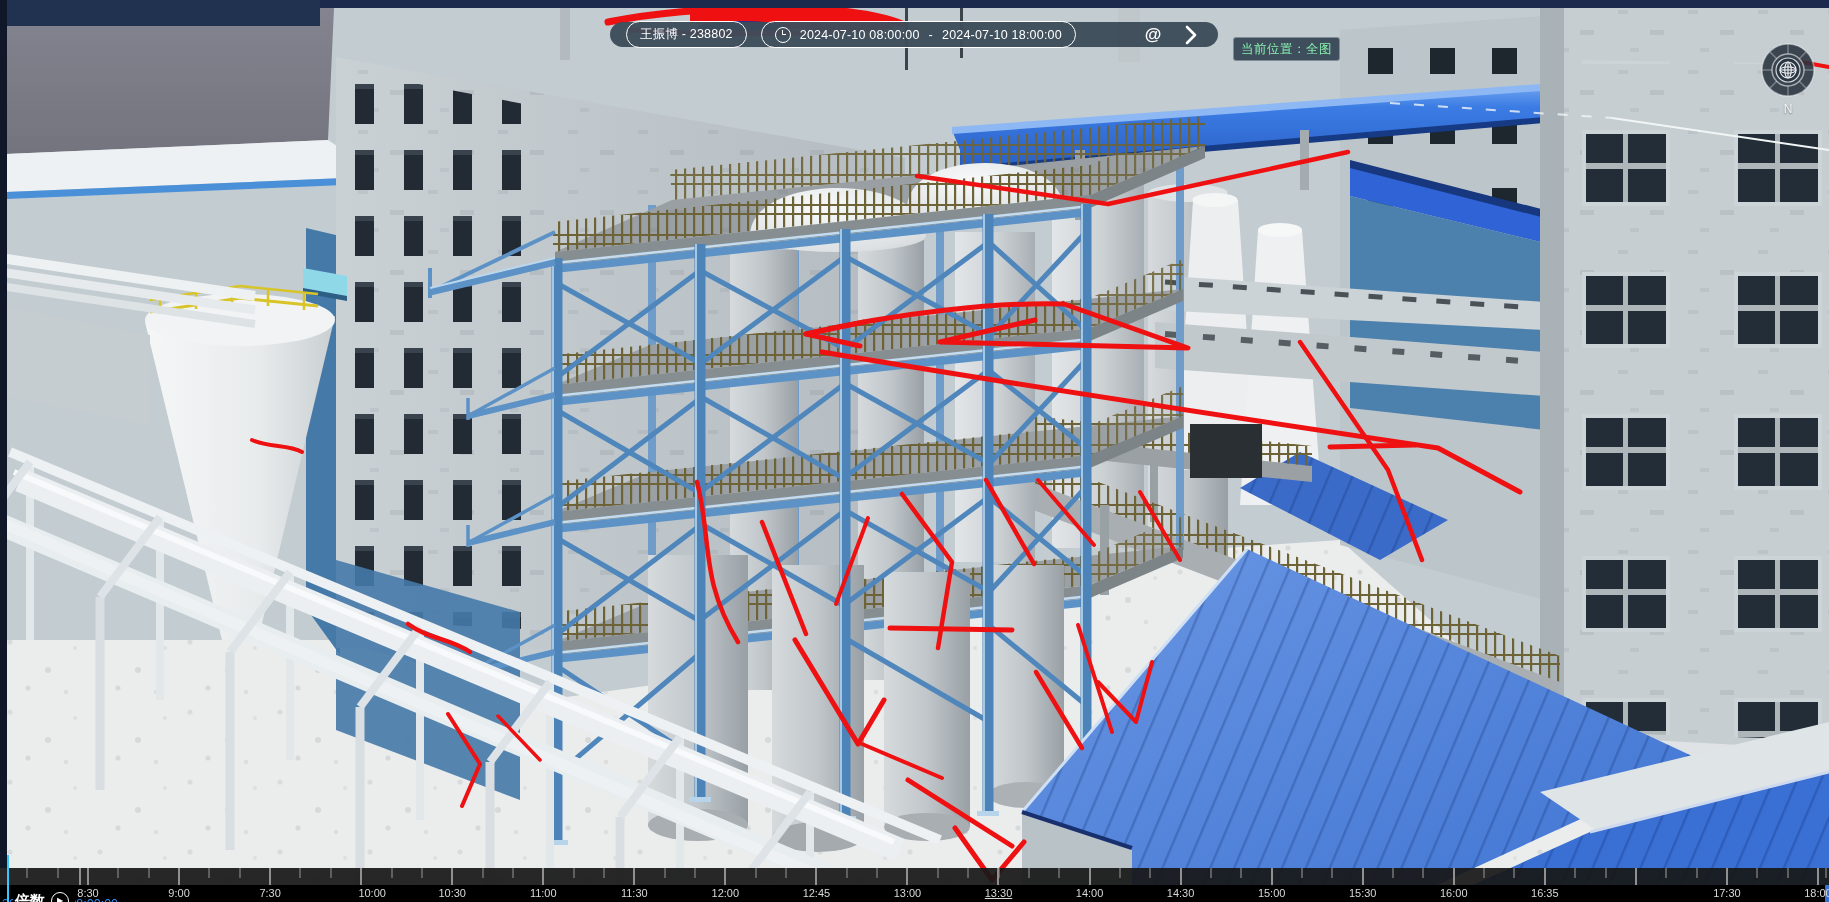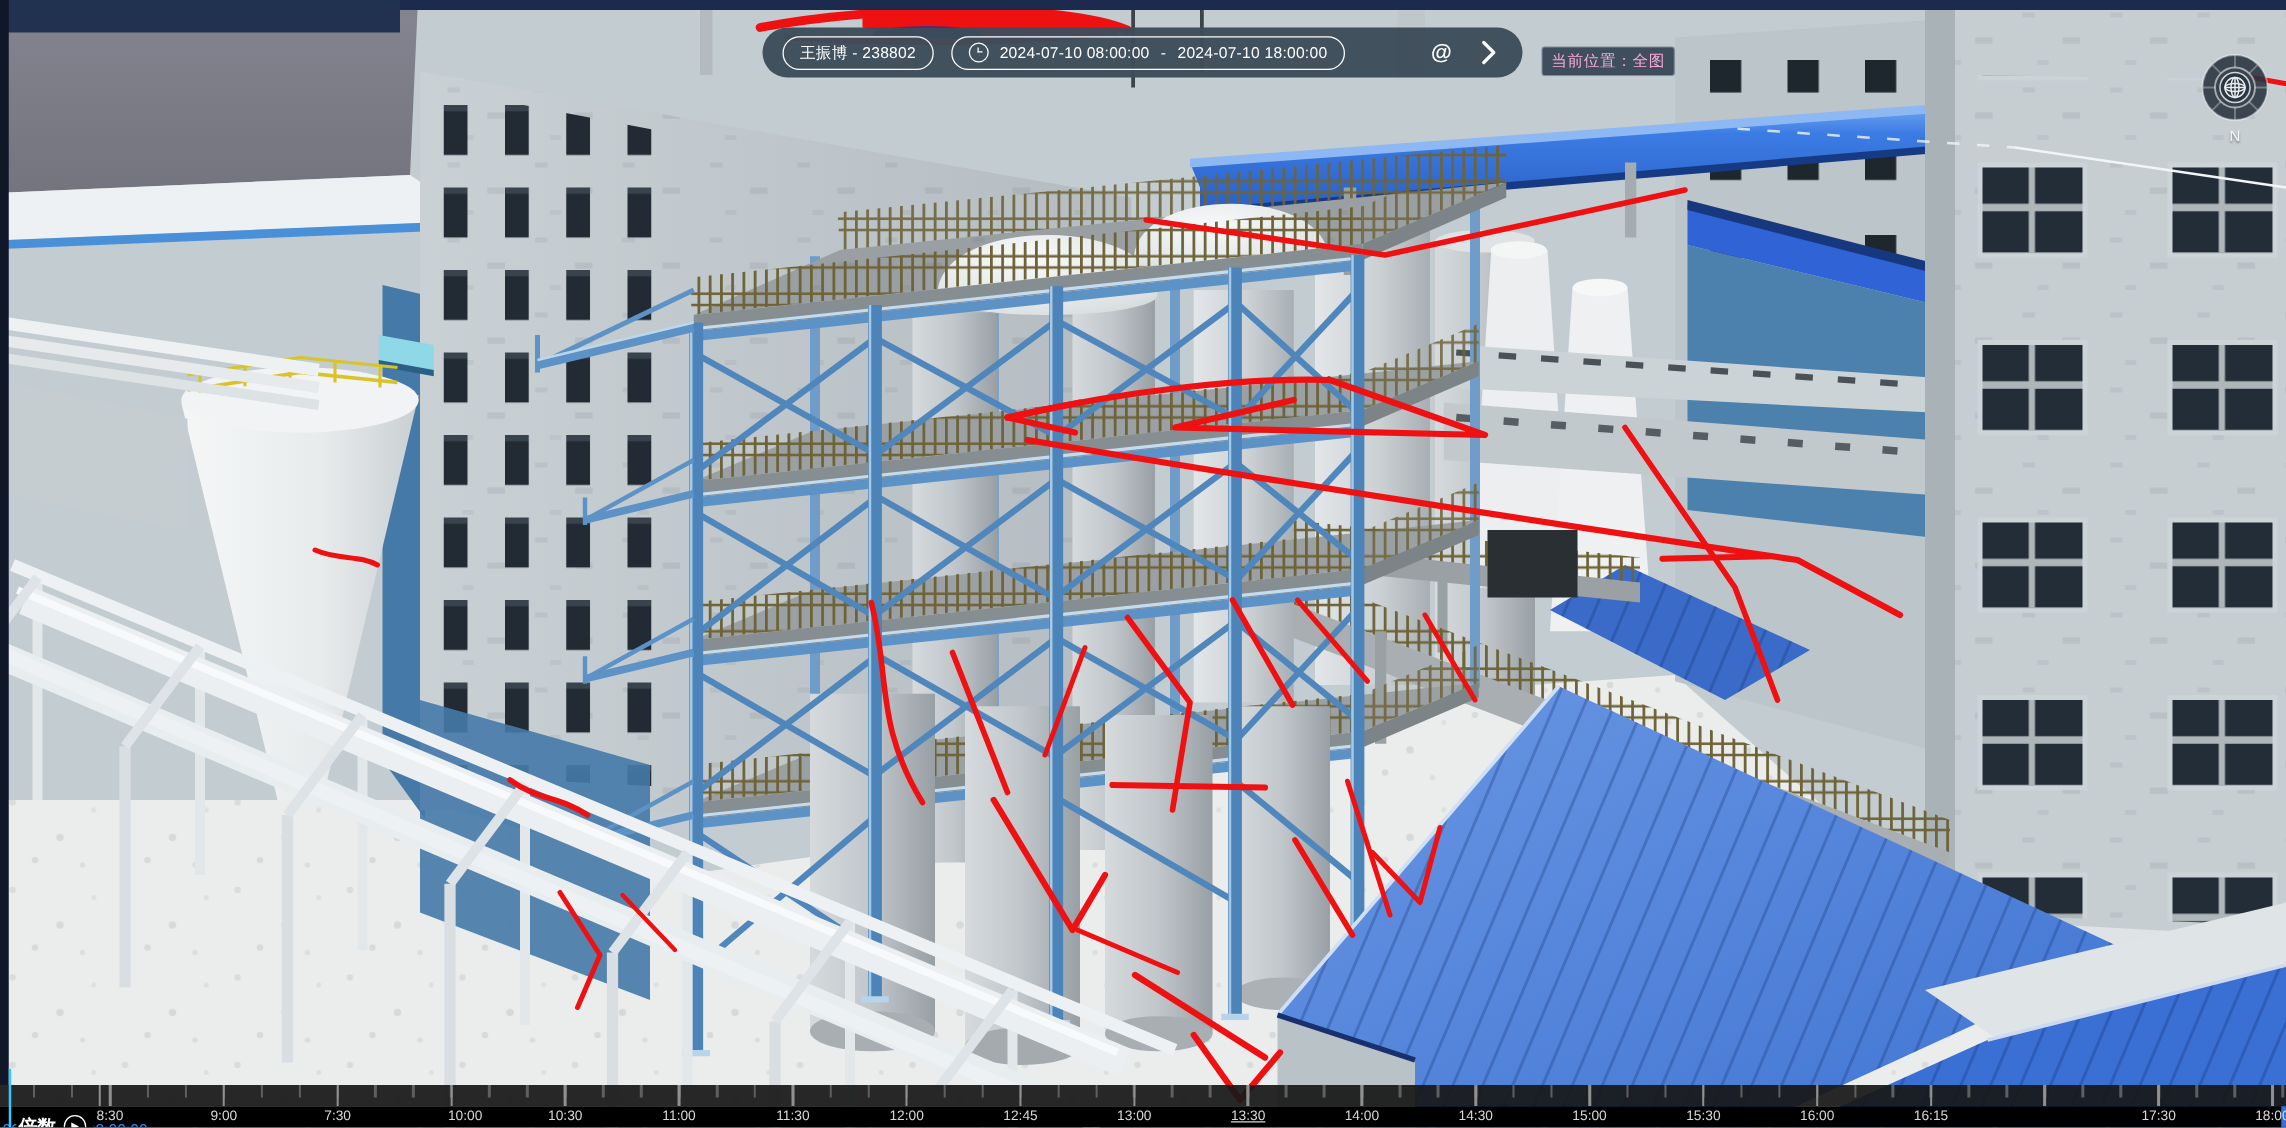"王振博 - 238802" .top-bar { height: 40px -> 25px }
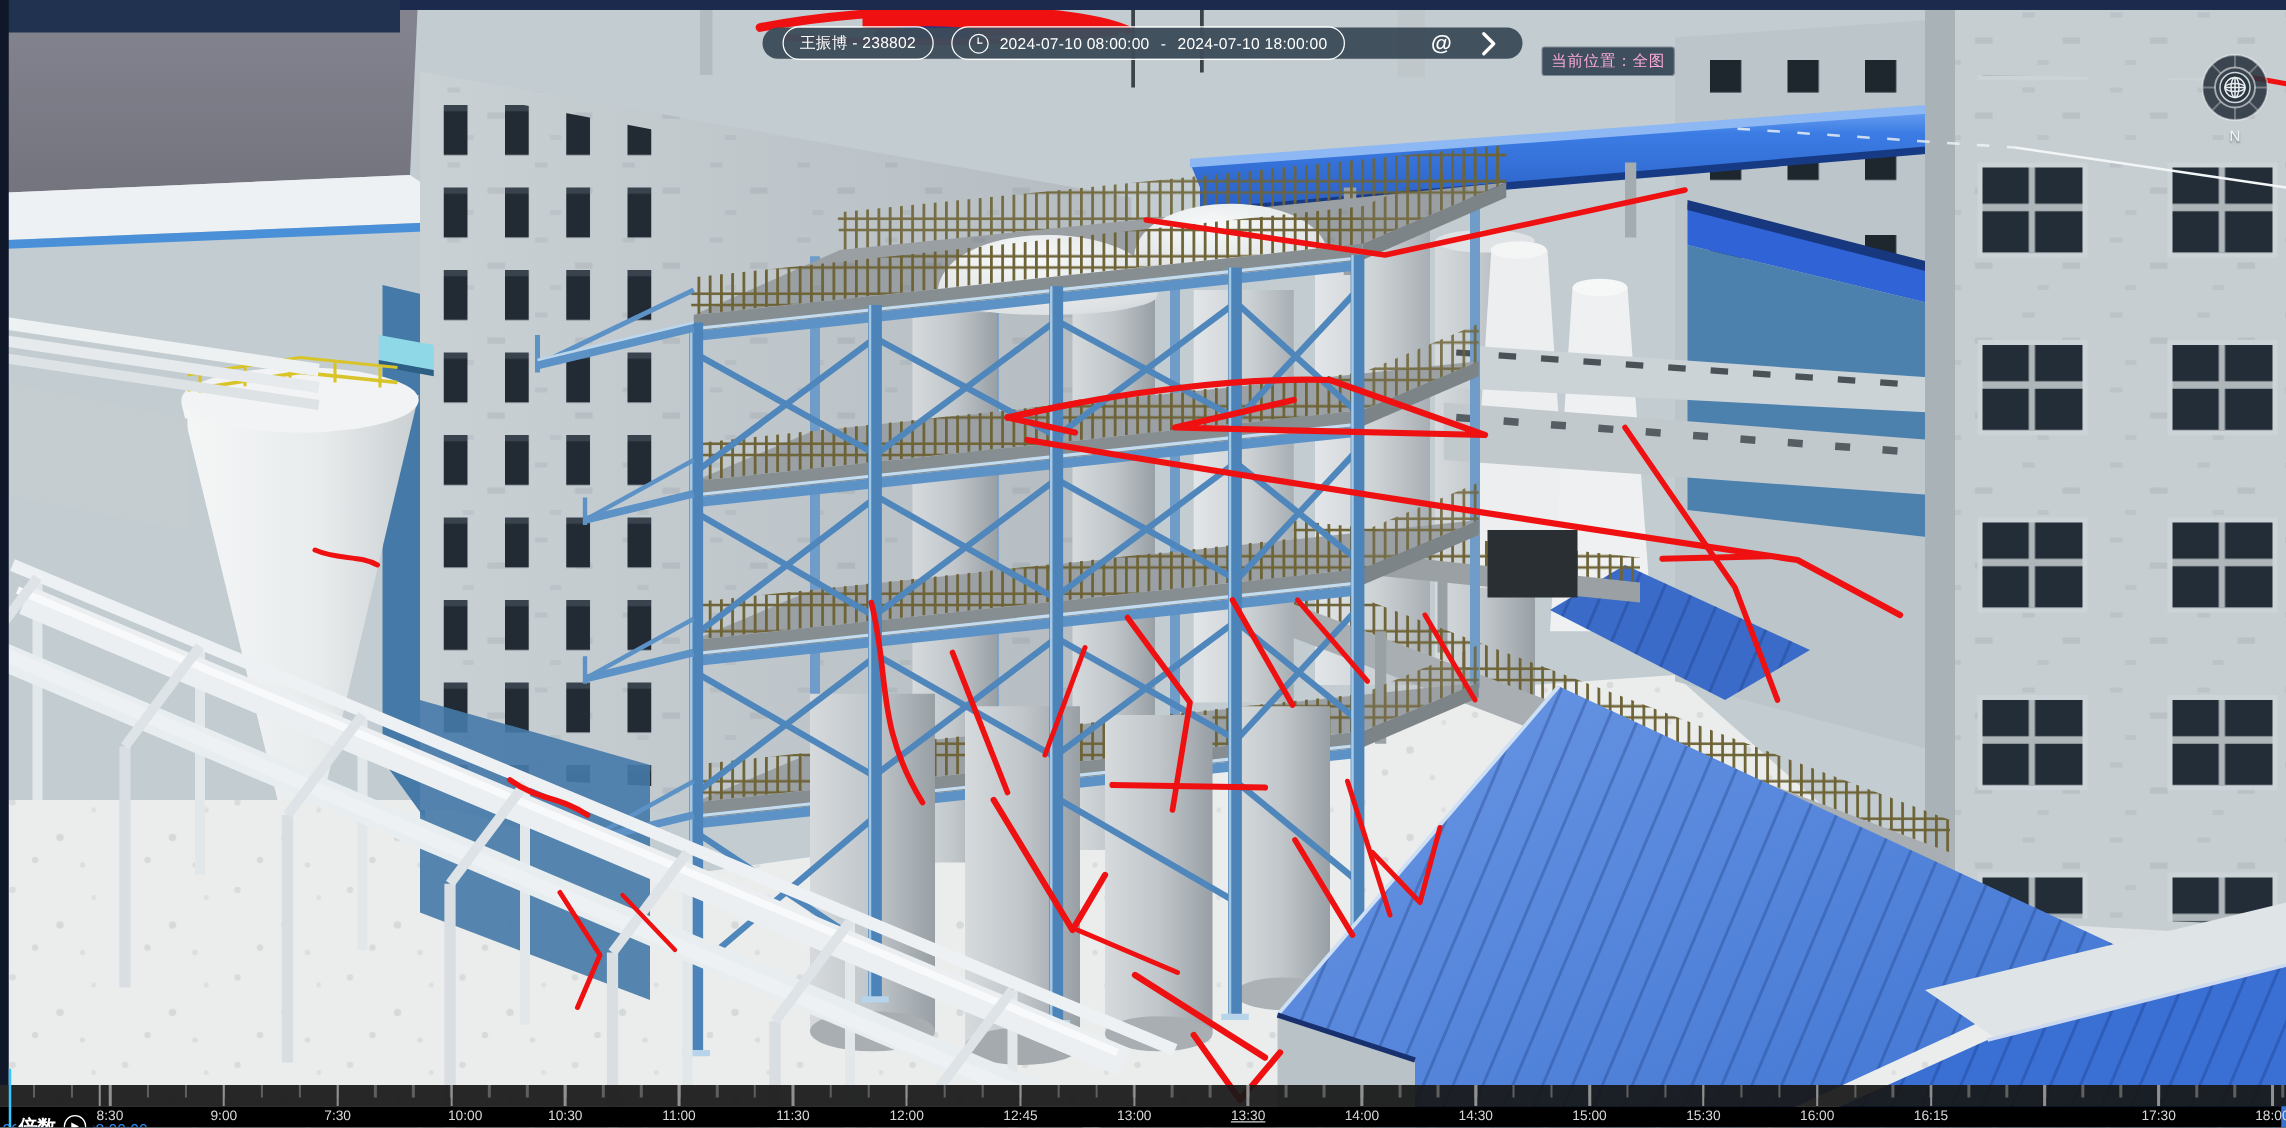"当前位置：全图" .loc-badge { color: #f9a8d4 -> #86efac }
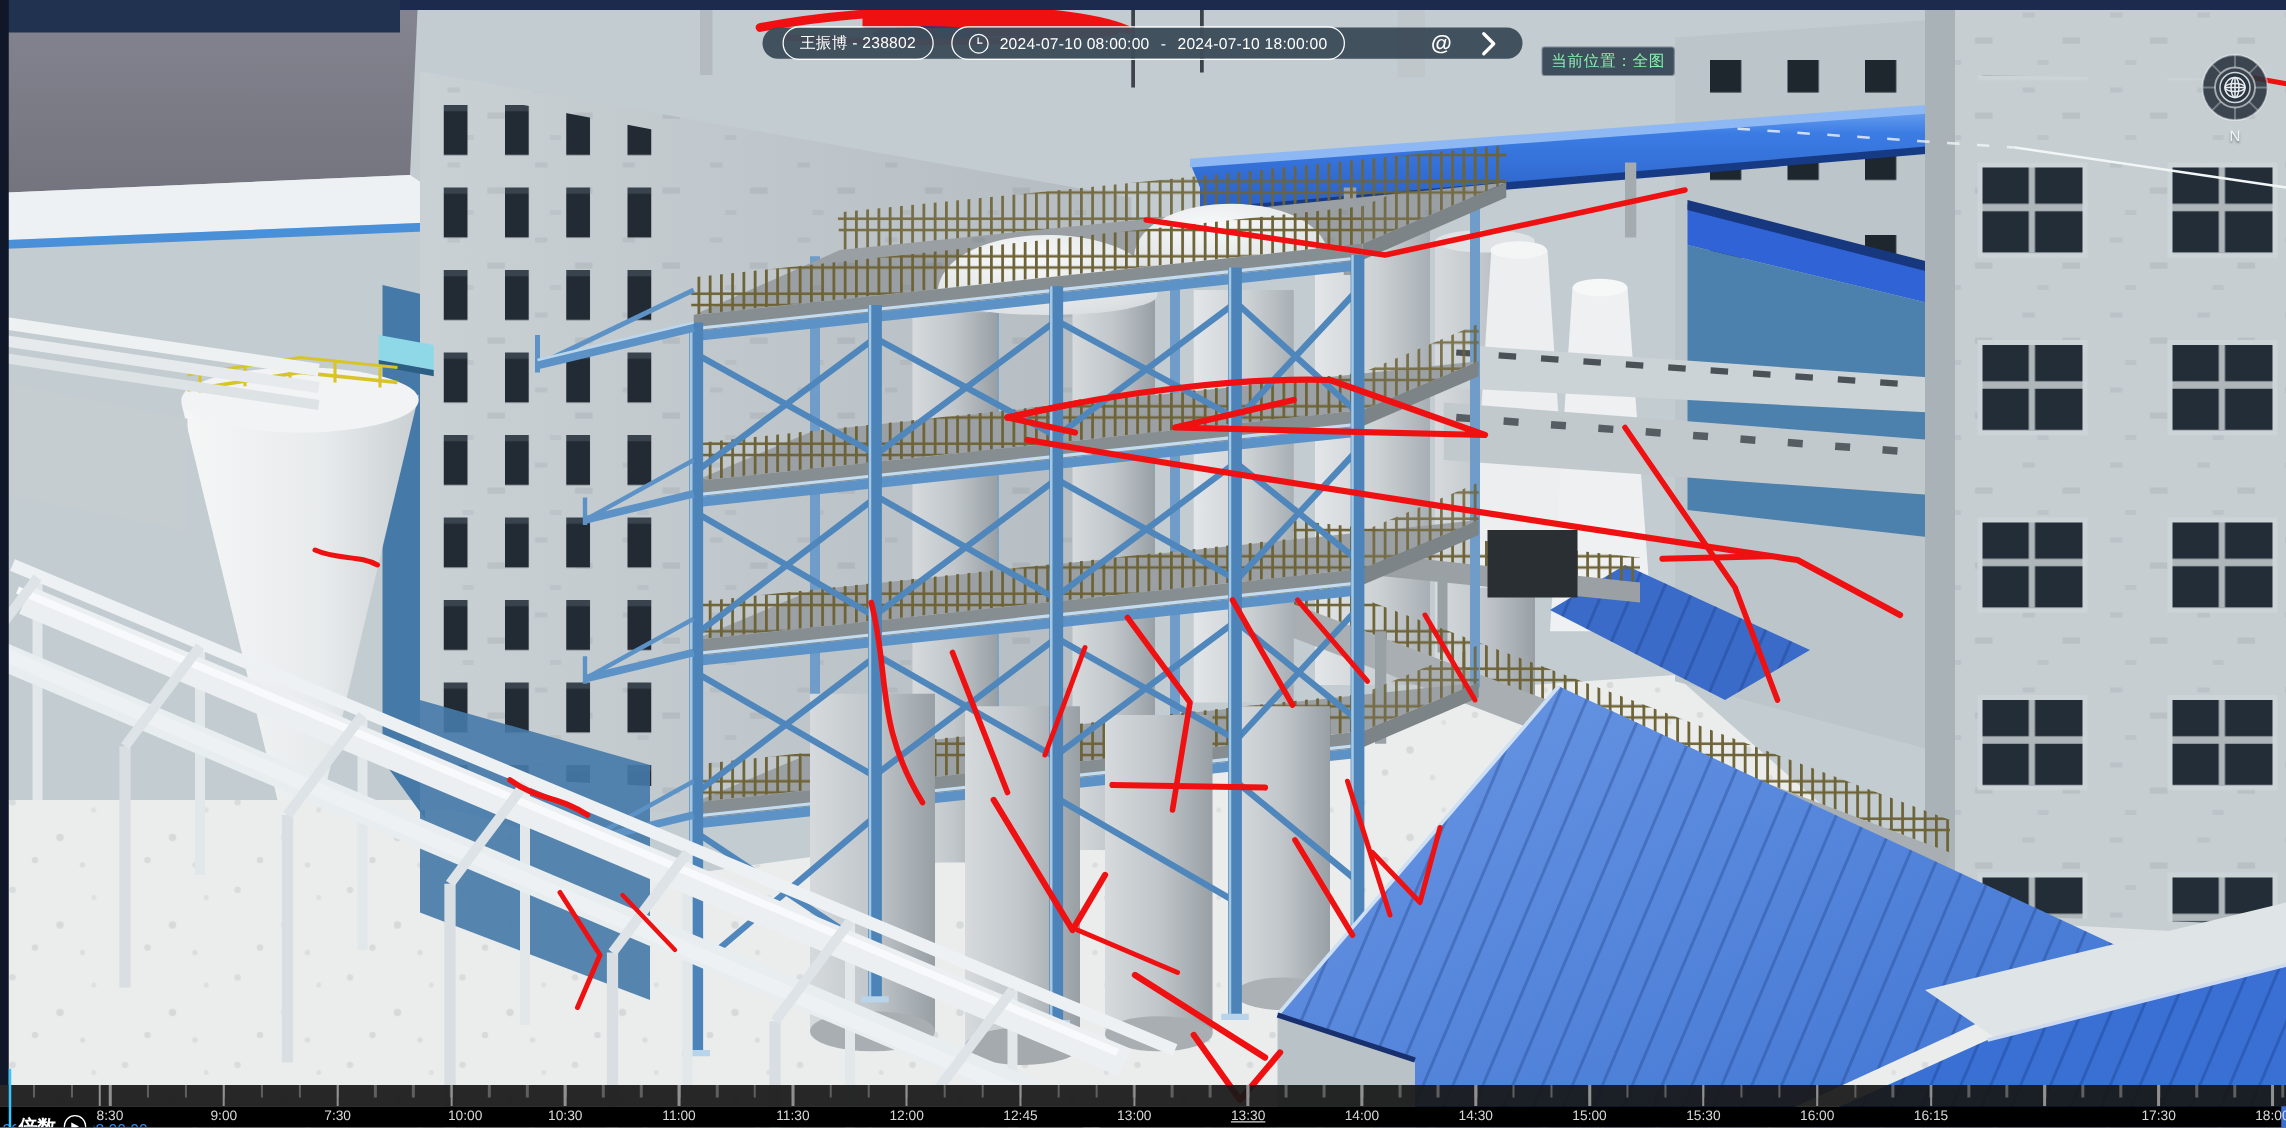"16:15" span.tl-label { text: 16:15 -> 16:35 }
